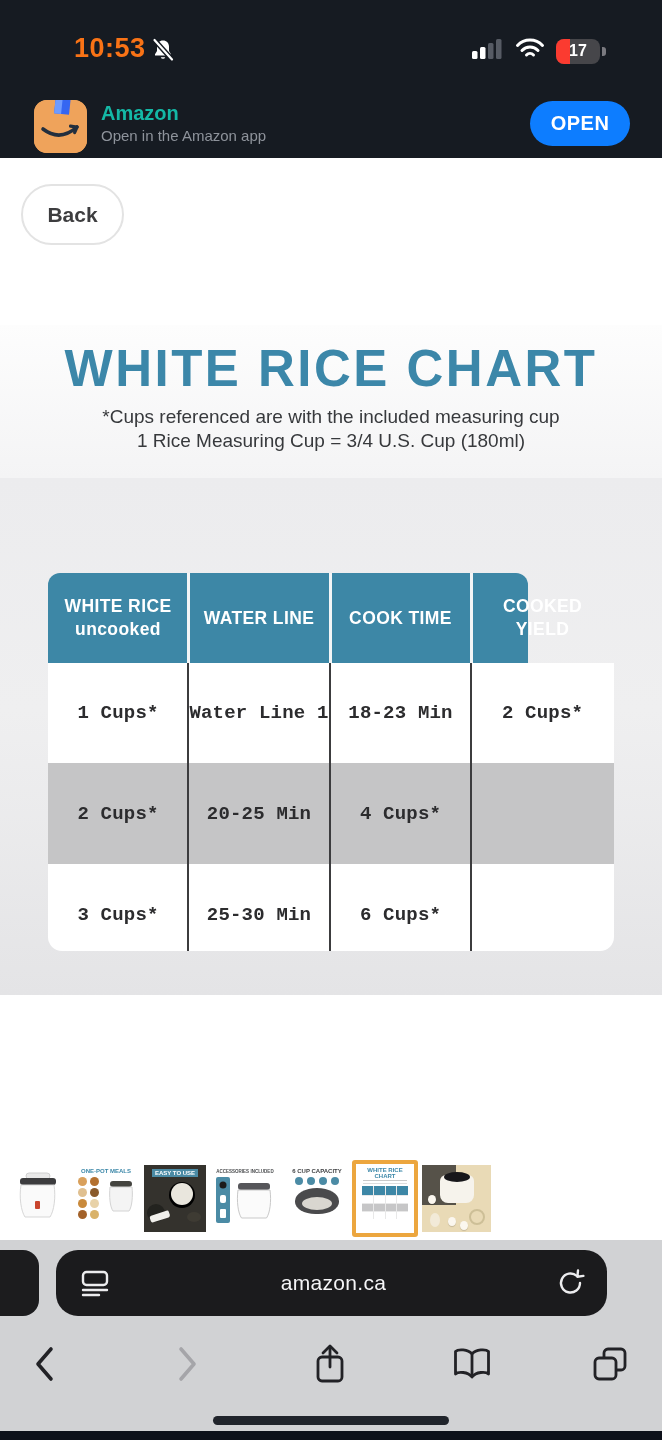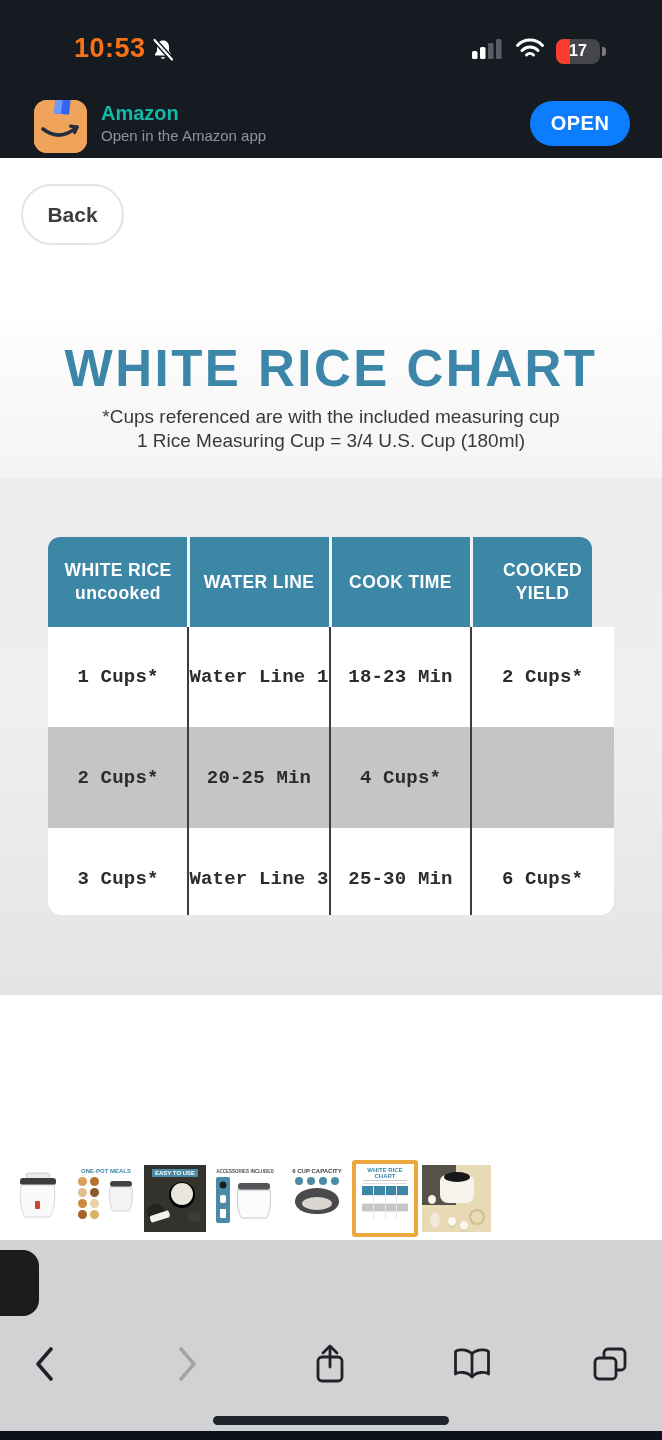"WHITE RICE" .rt-head { margin-top: none -> 36px; width: 544px -> 480px }
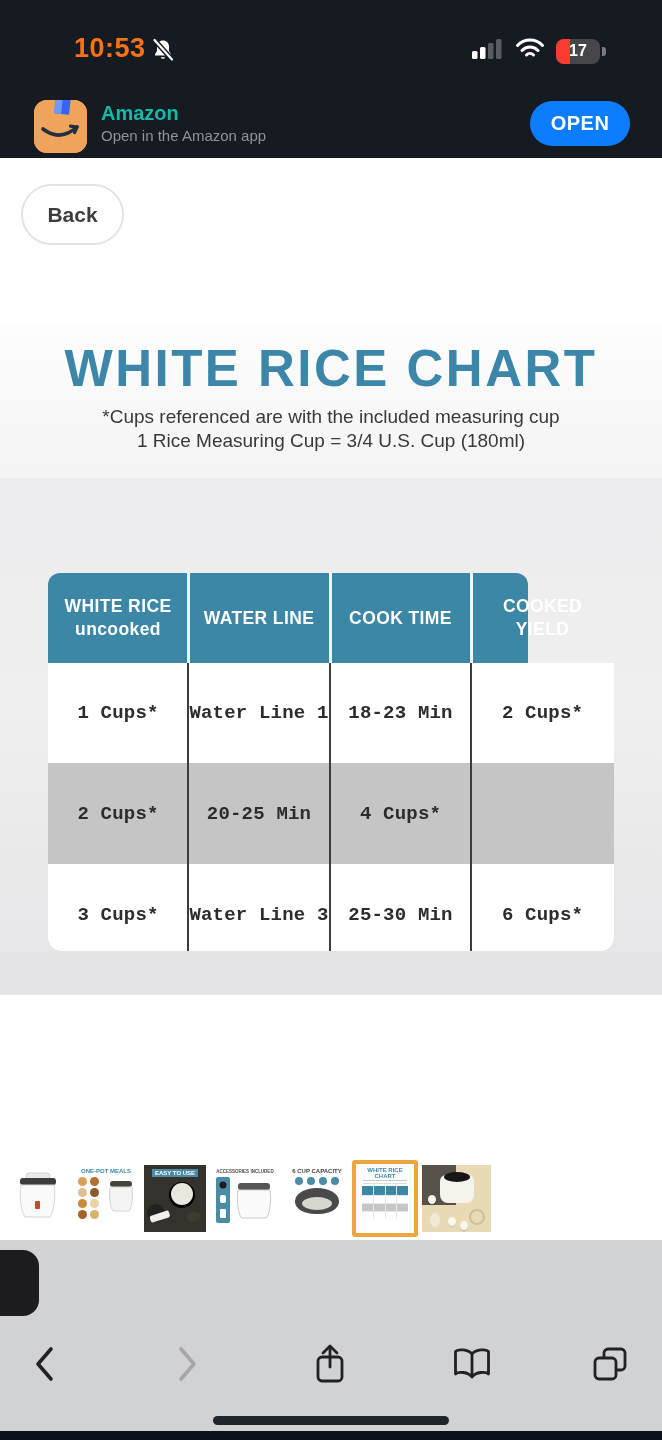"Water Line 3" div.cell { html: <div>Water Line 3</div> -> none }
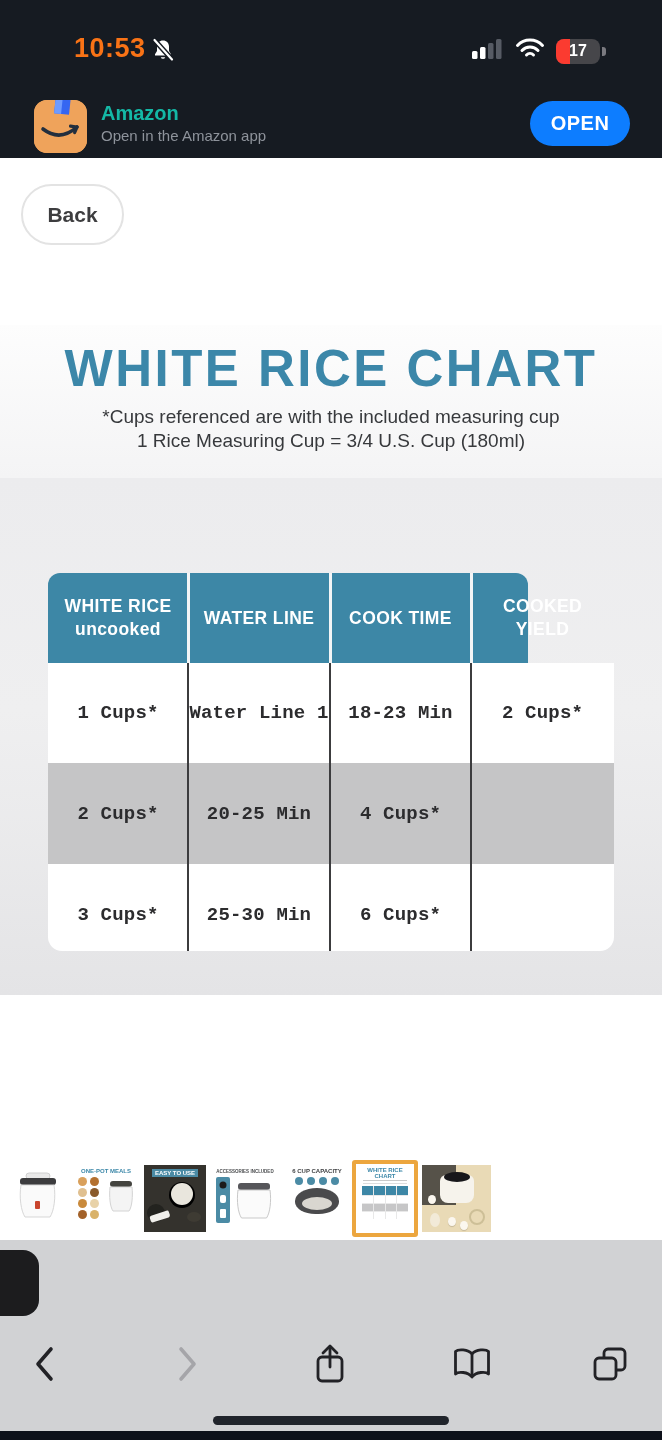"amazon.ca" div.url-bar { html: none -> <div> <span> <svg> <rect></rect> <line></line> <line></line> </svg> </span> <span>amazon.ca</span> <span> <svg> <path></path> <path></path> </svg> </span> </div> }
